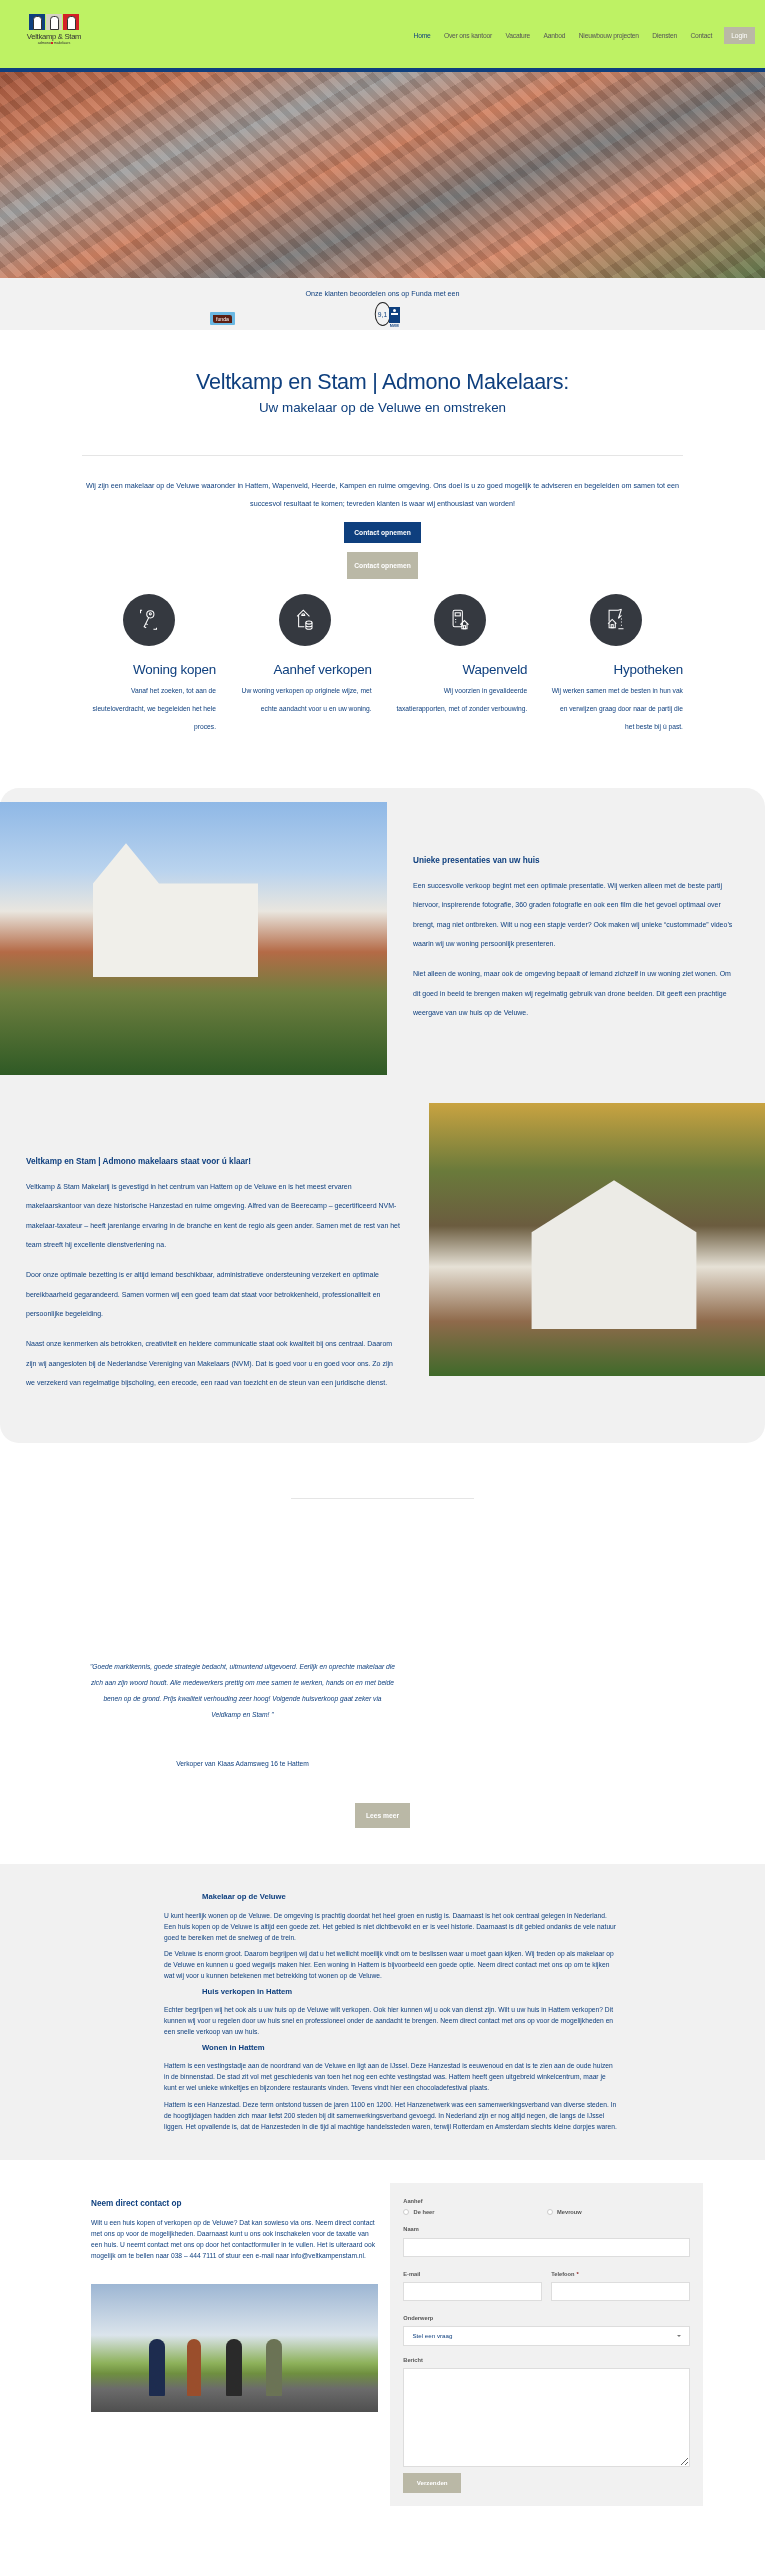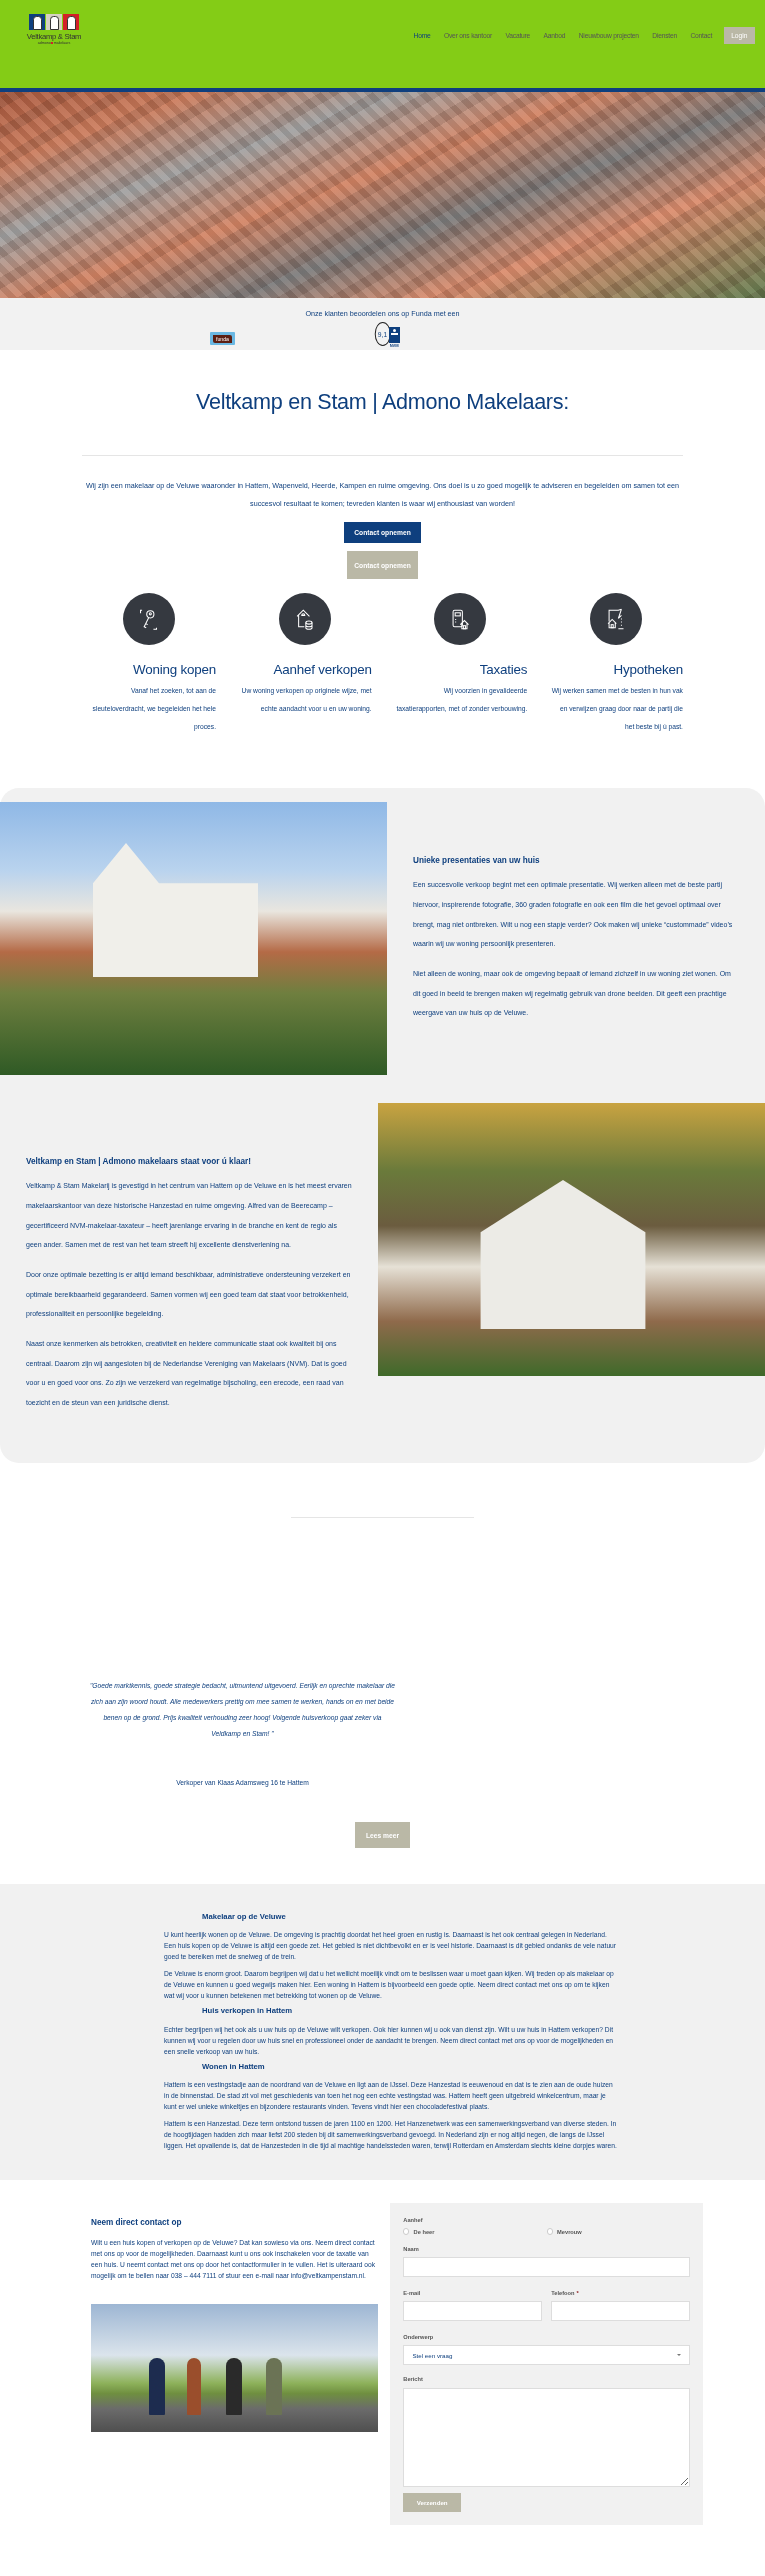"Veltkamp & Stam" .header { background: #84cc16 -> #bef264; height: 92px -> 72px }
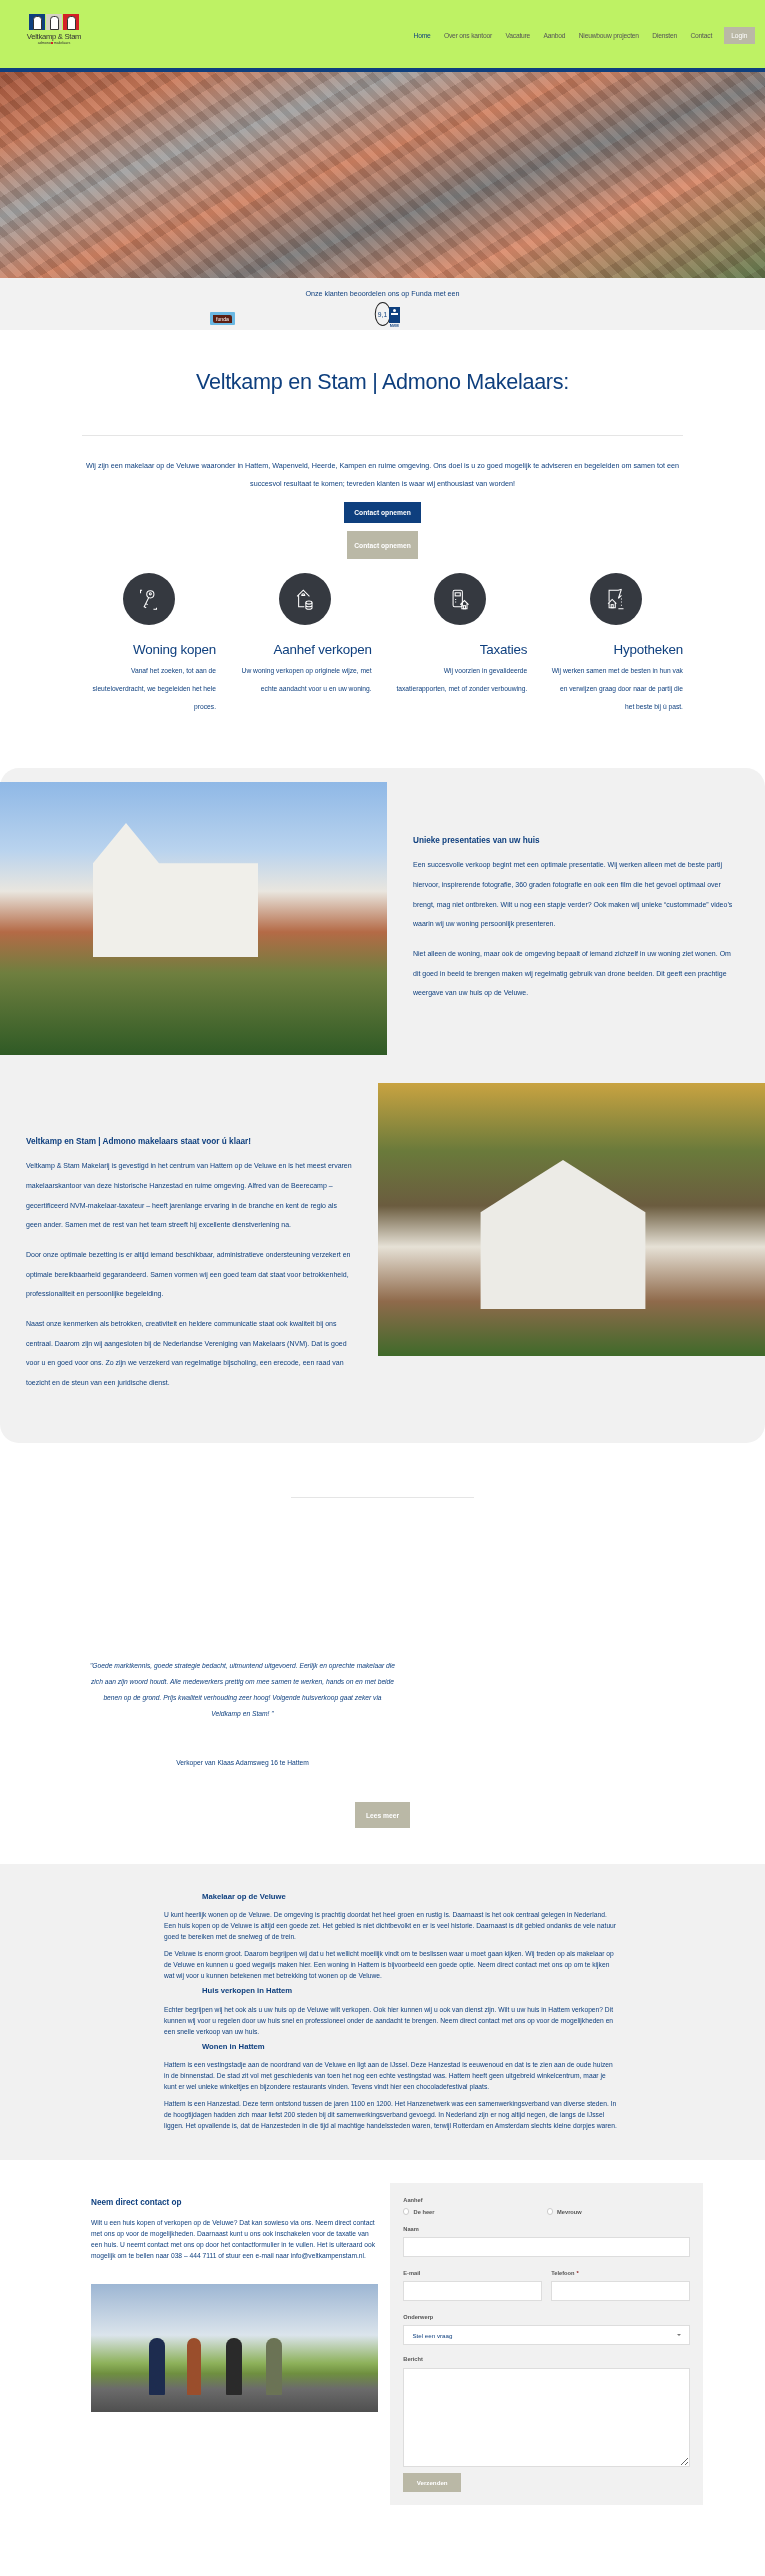"Uw makelaar op de Veluwe" h2 { html: none -> <h2>Uw makelaar op de Veluwe en omstreken</h2> }
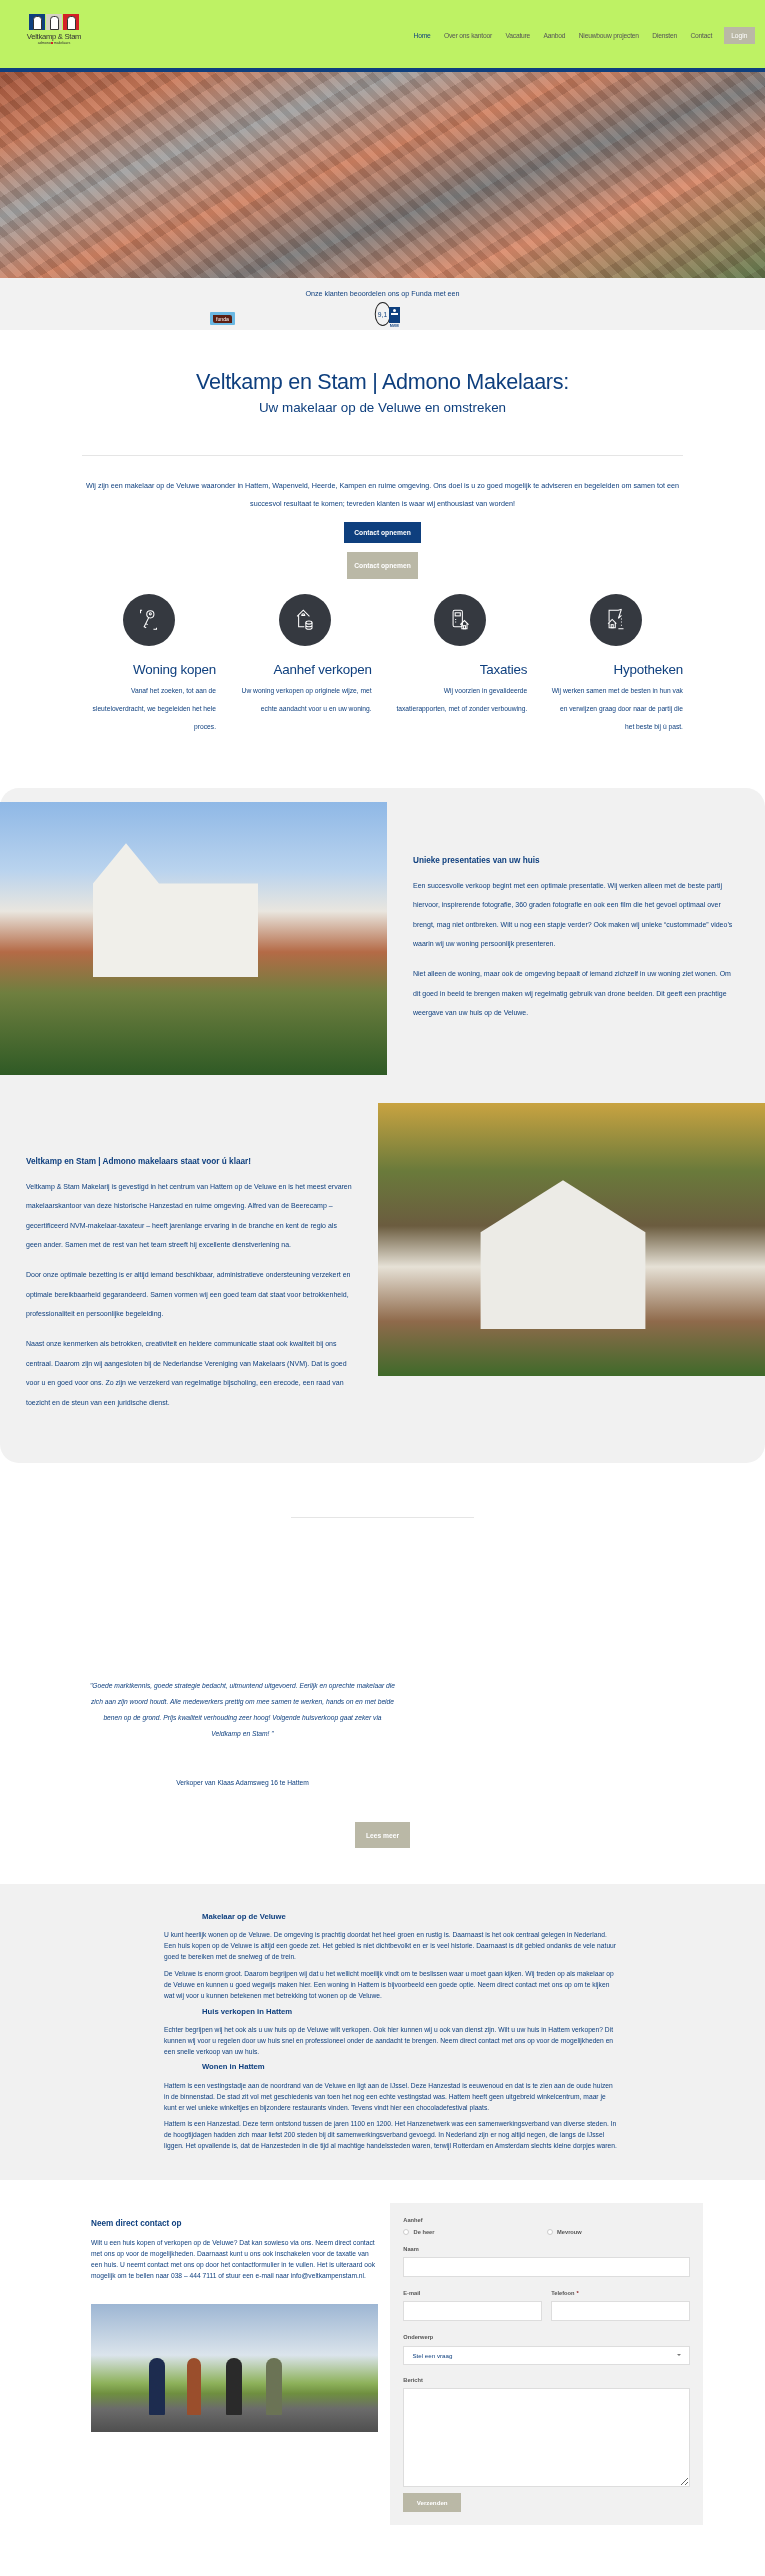"Taxaties" h3 { text: Taxaties -> Wapenveld }
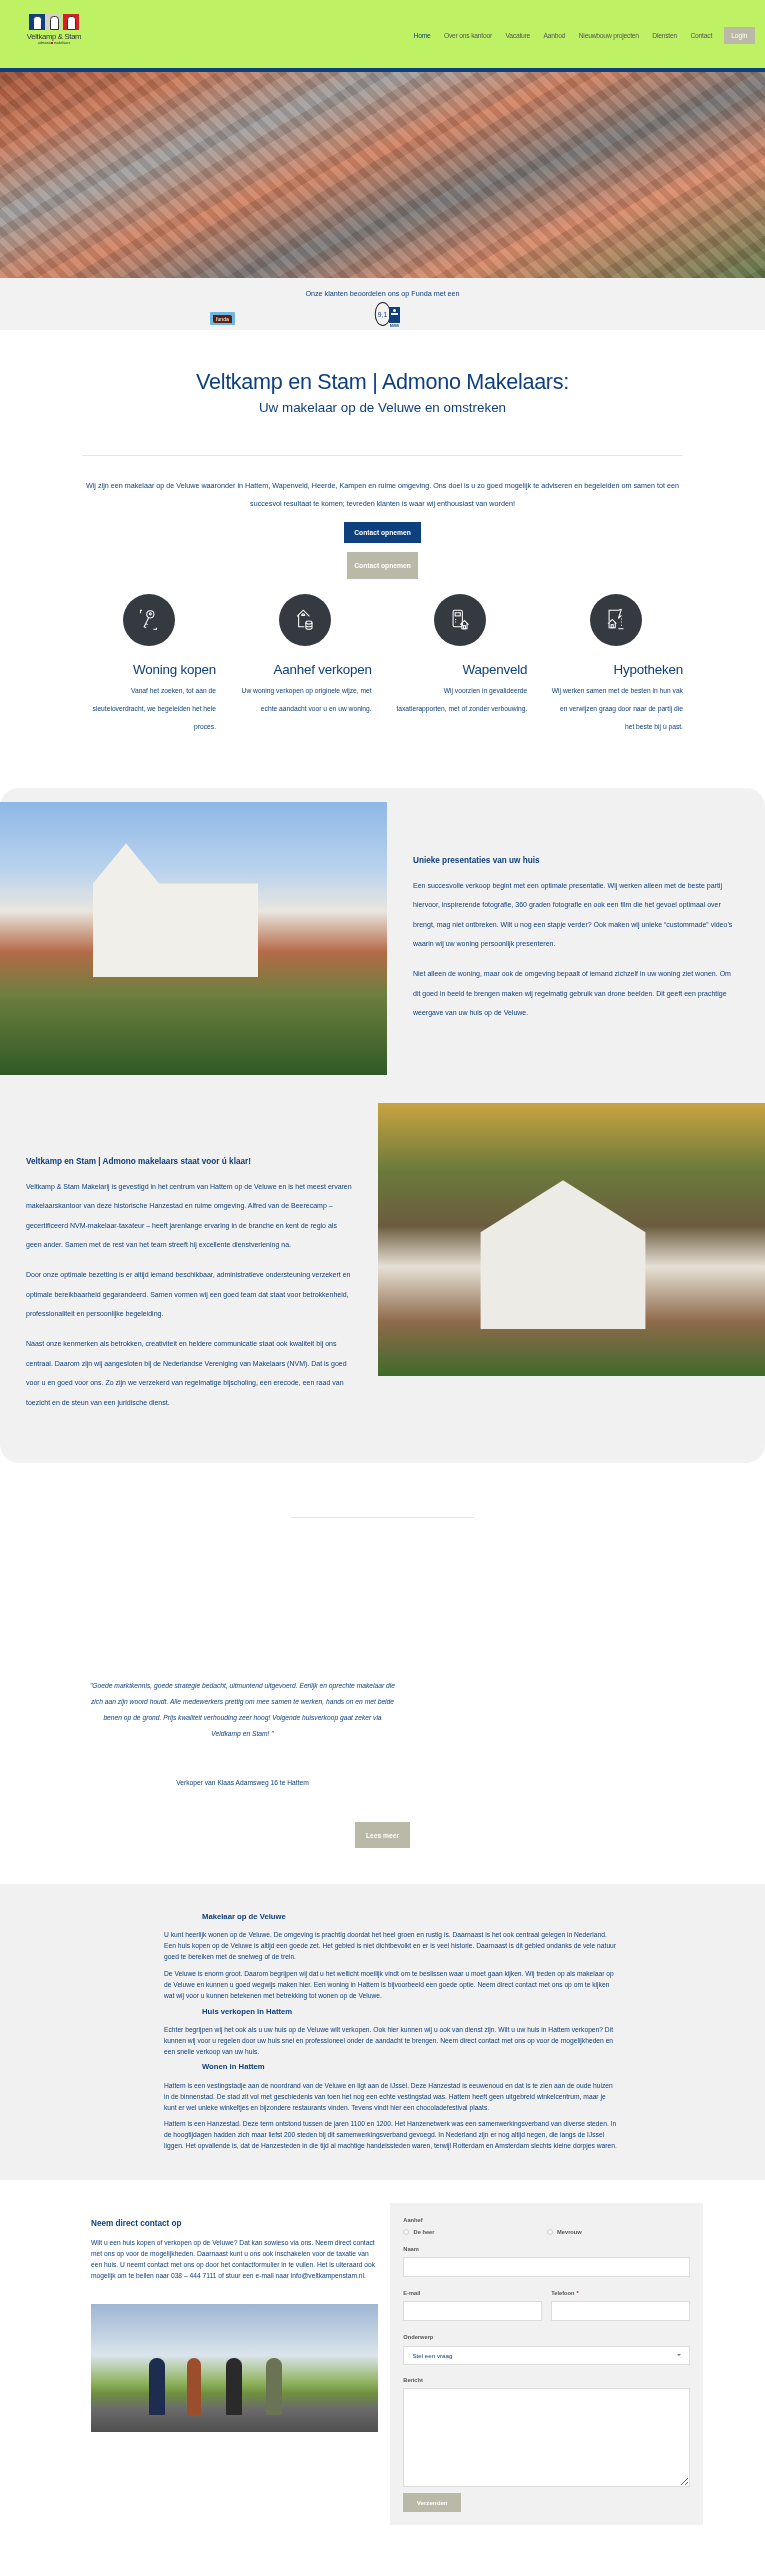"Veltkamp en Stam | Admono makelaars" .split-text.left { width: 378px -> 429px }
